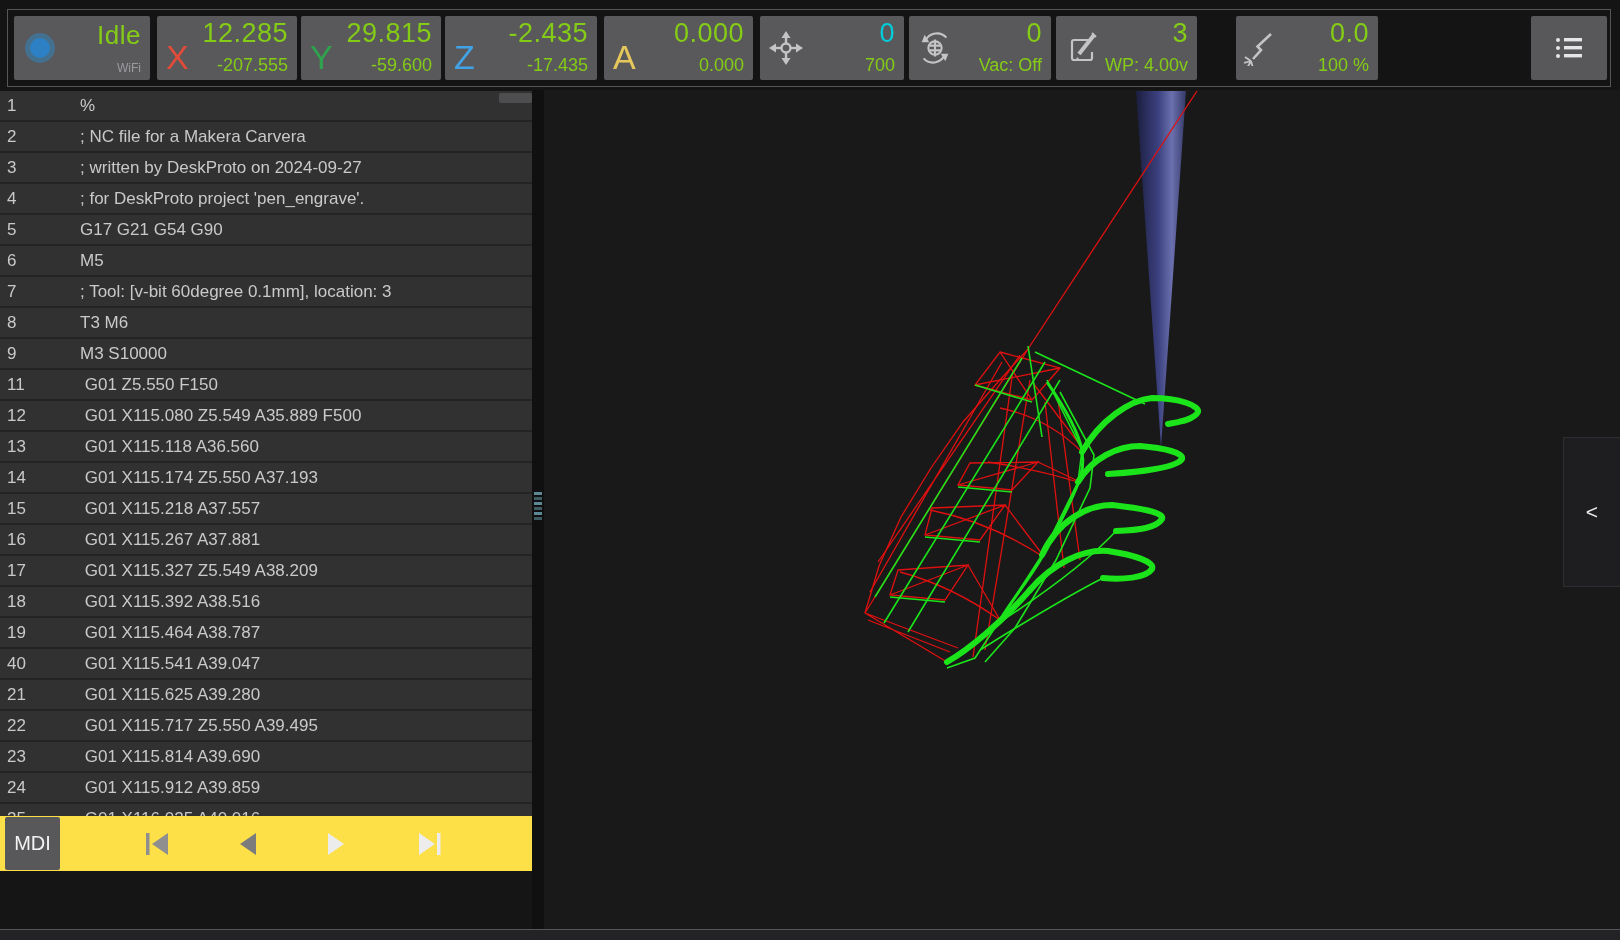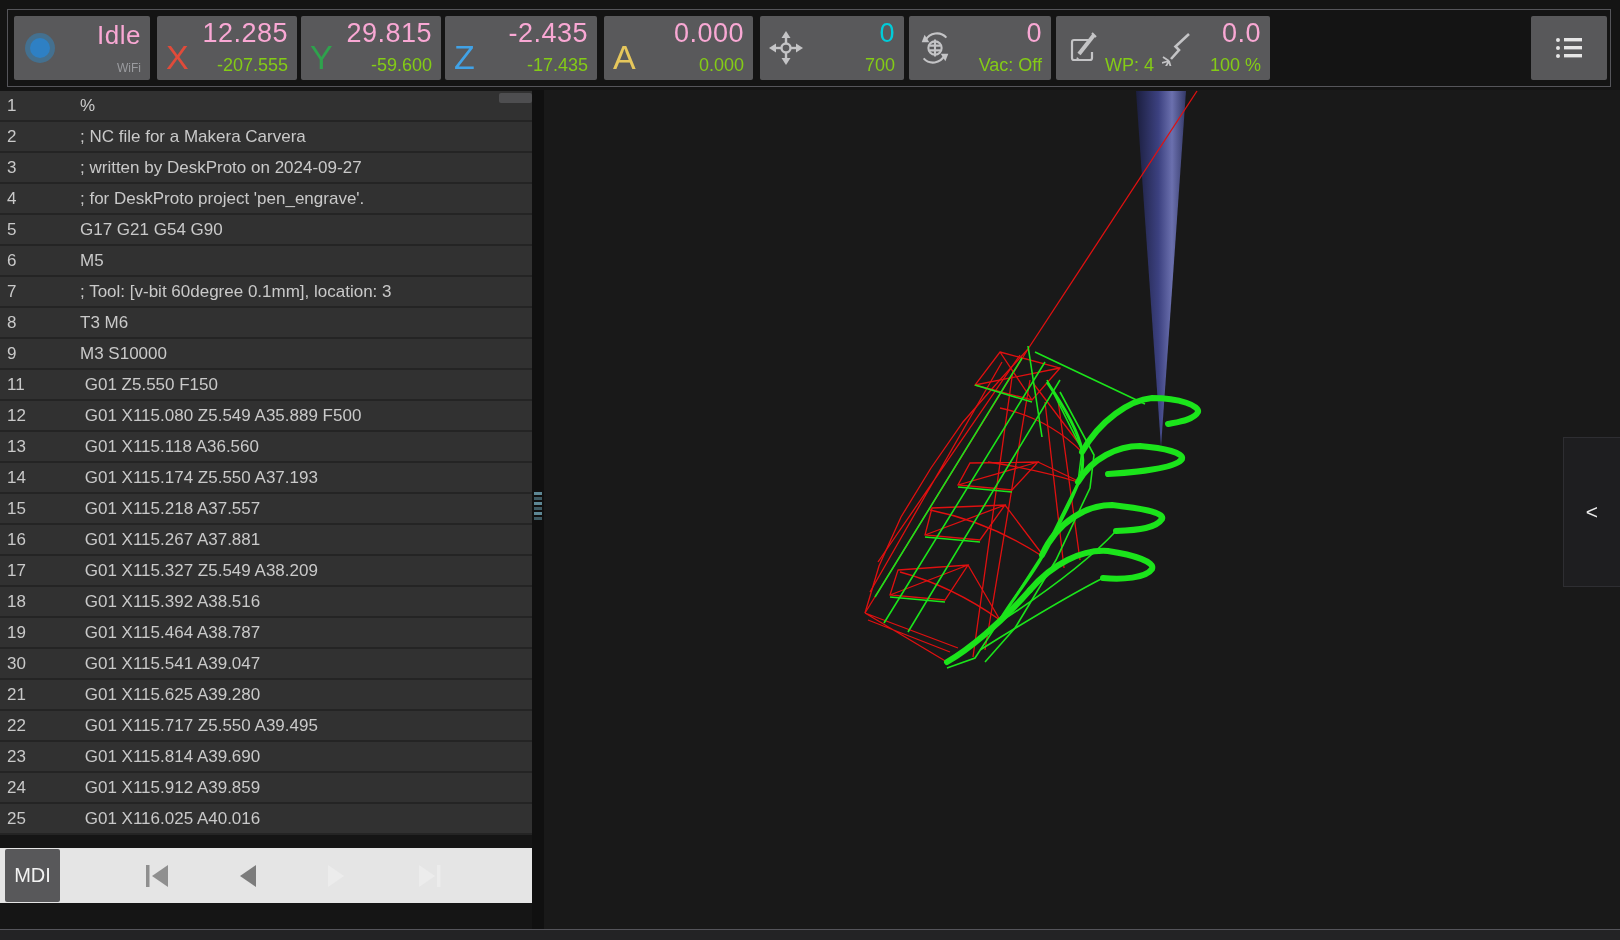"Idle" .tb-box .big { color: #f9a8d4 -> #84cc16 }
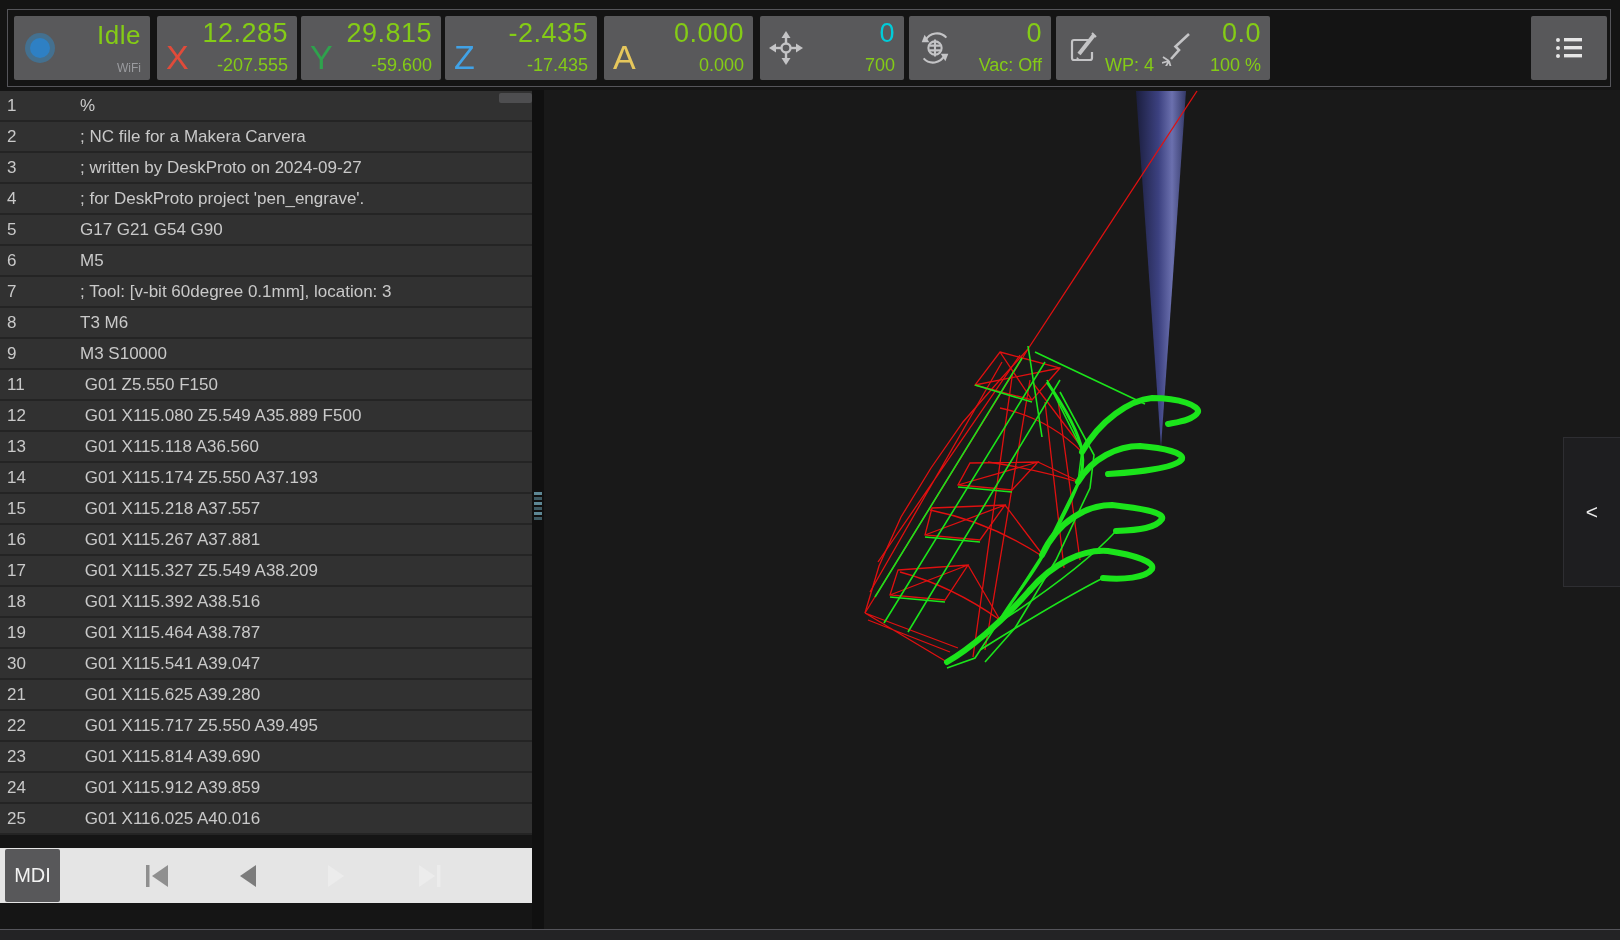"0.0" div.tb-box { left: 1154px -> 1236px; width: 116px -> 142px }
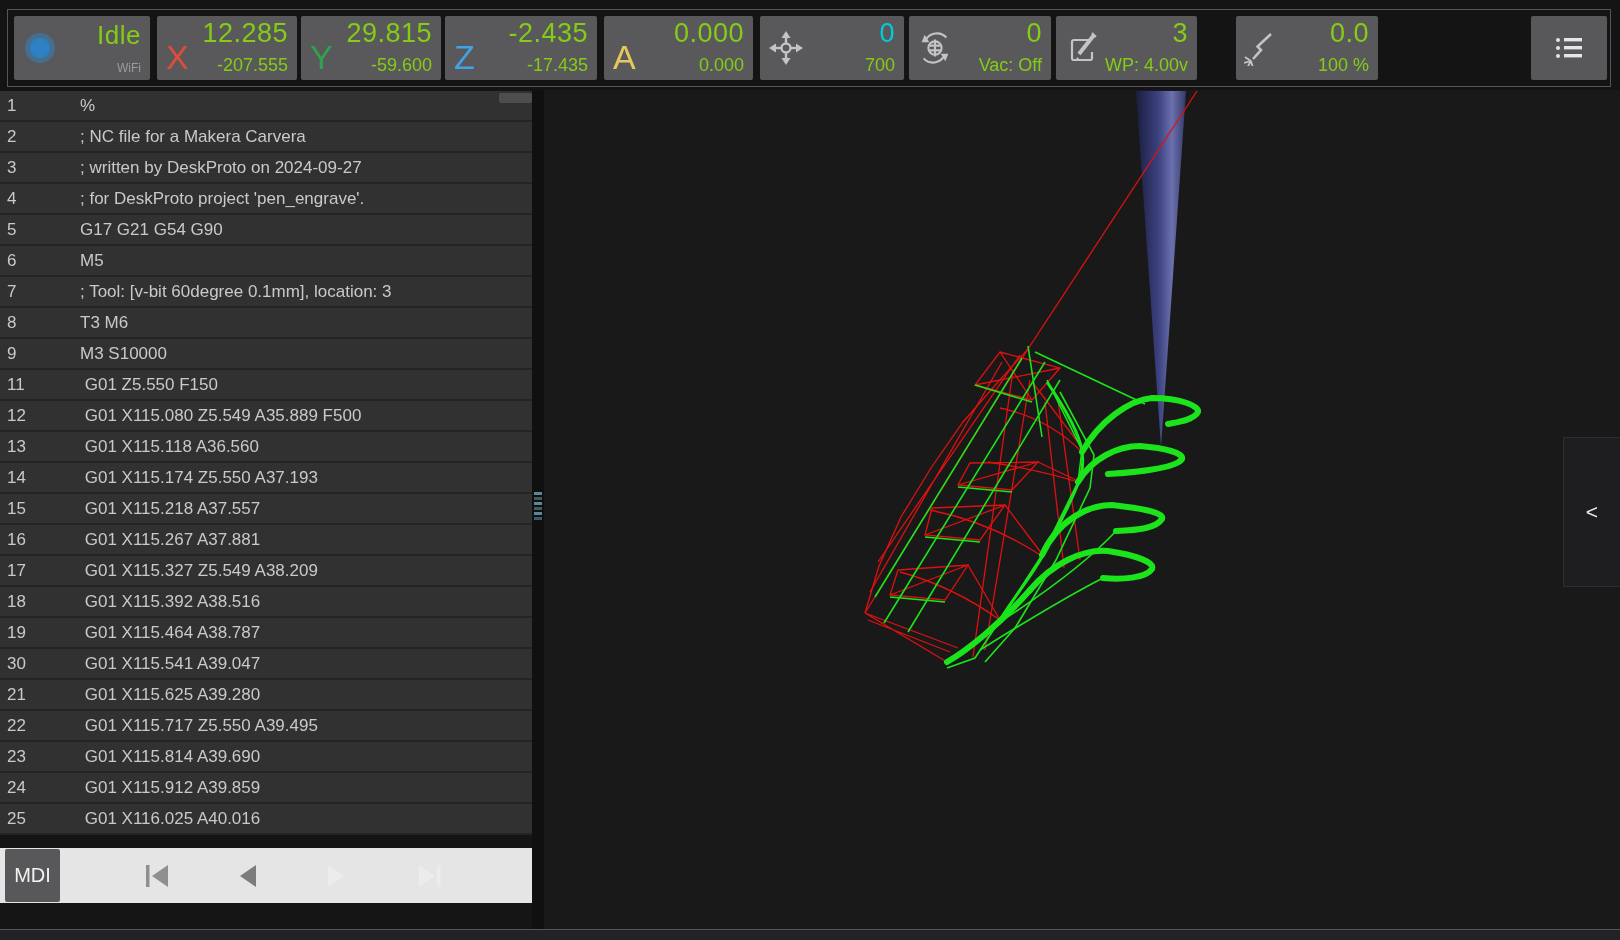"30" span.line-num { text: 30 -> 40 }
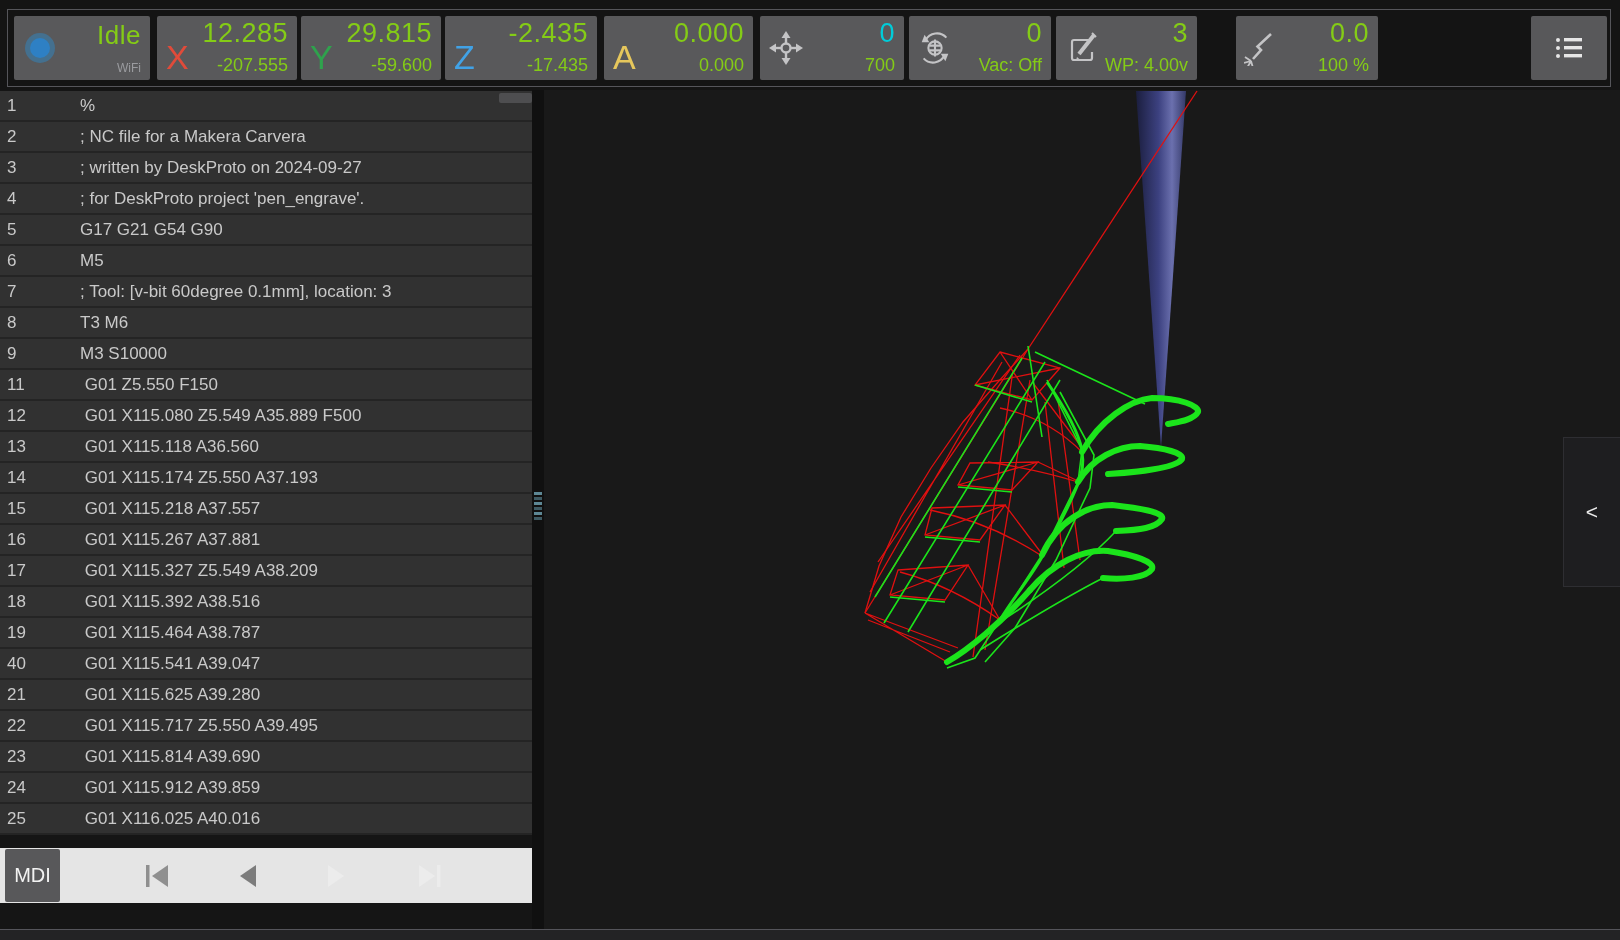"MDI" .transport { background: #e5e5e5 -> #fde047; top: 848px -> 816px }
